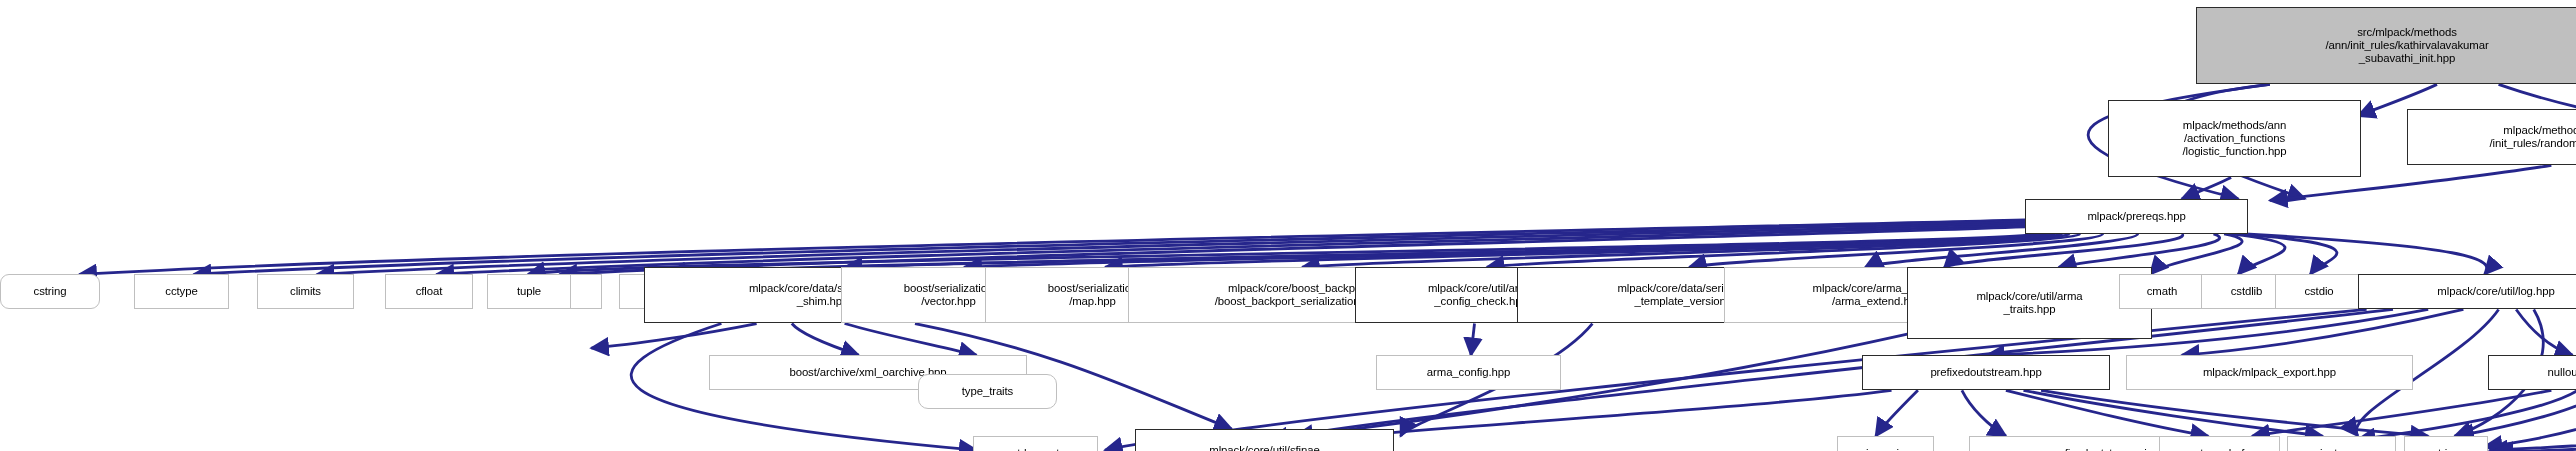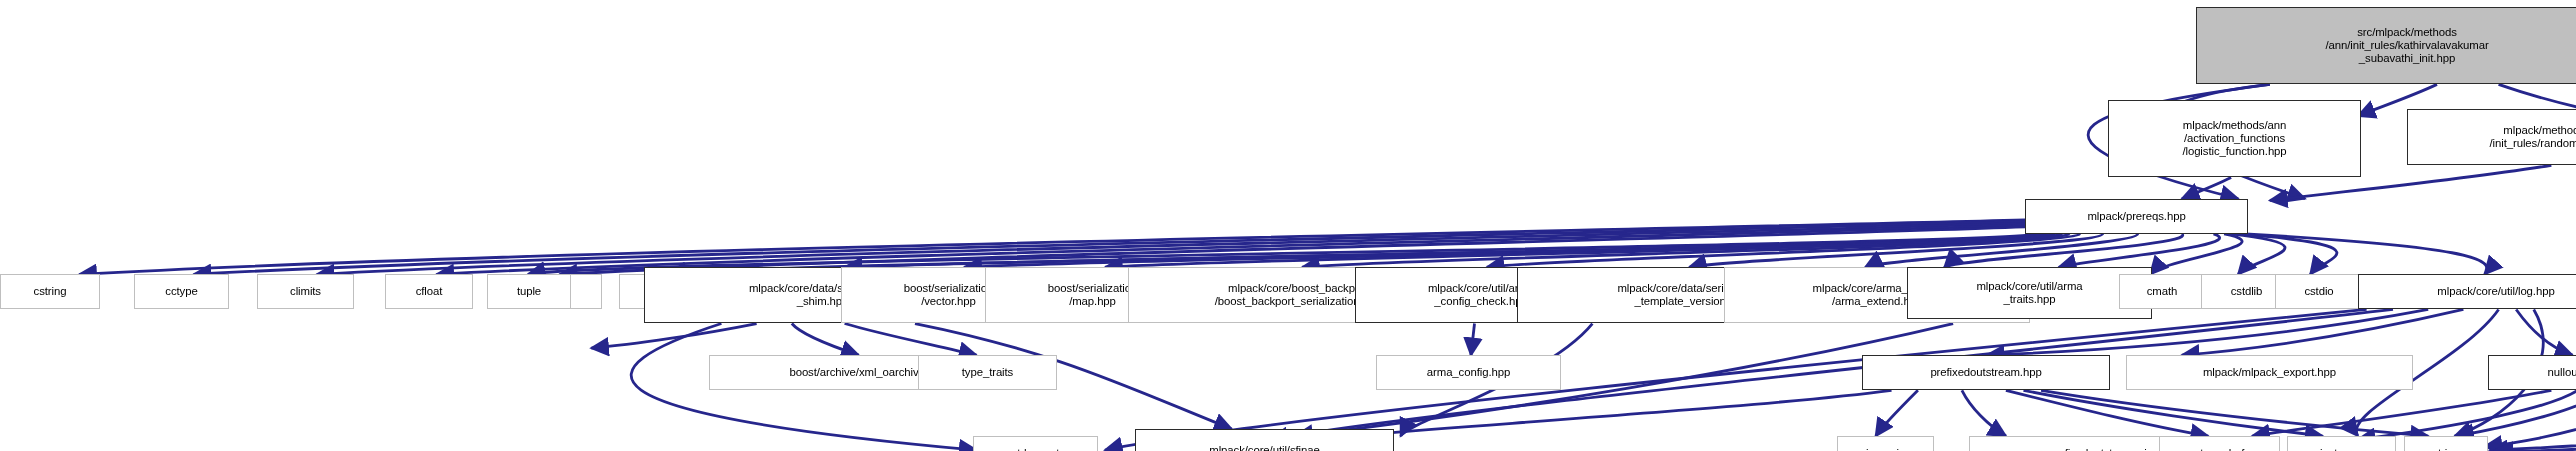"cstring" div.node { border-radius: none -> 9px }
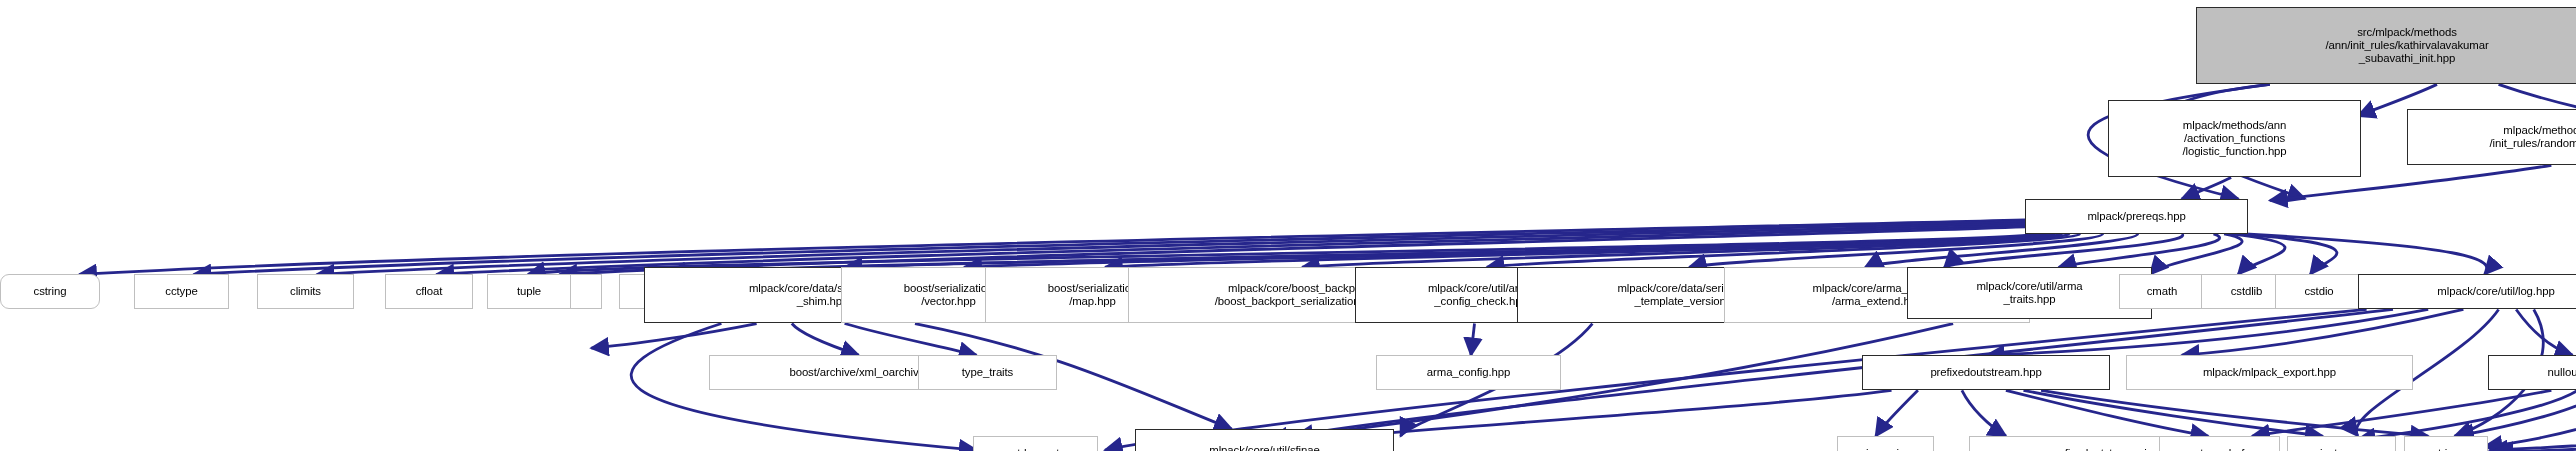"mlpack/core/util/arma" div.node { height: 52px -> 72px }
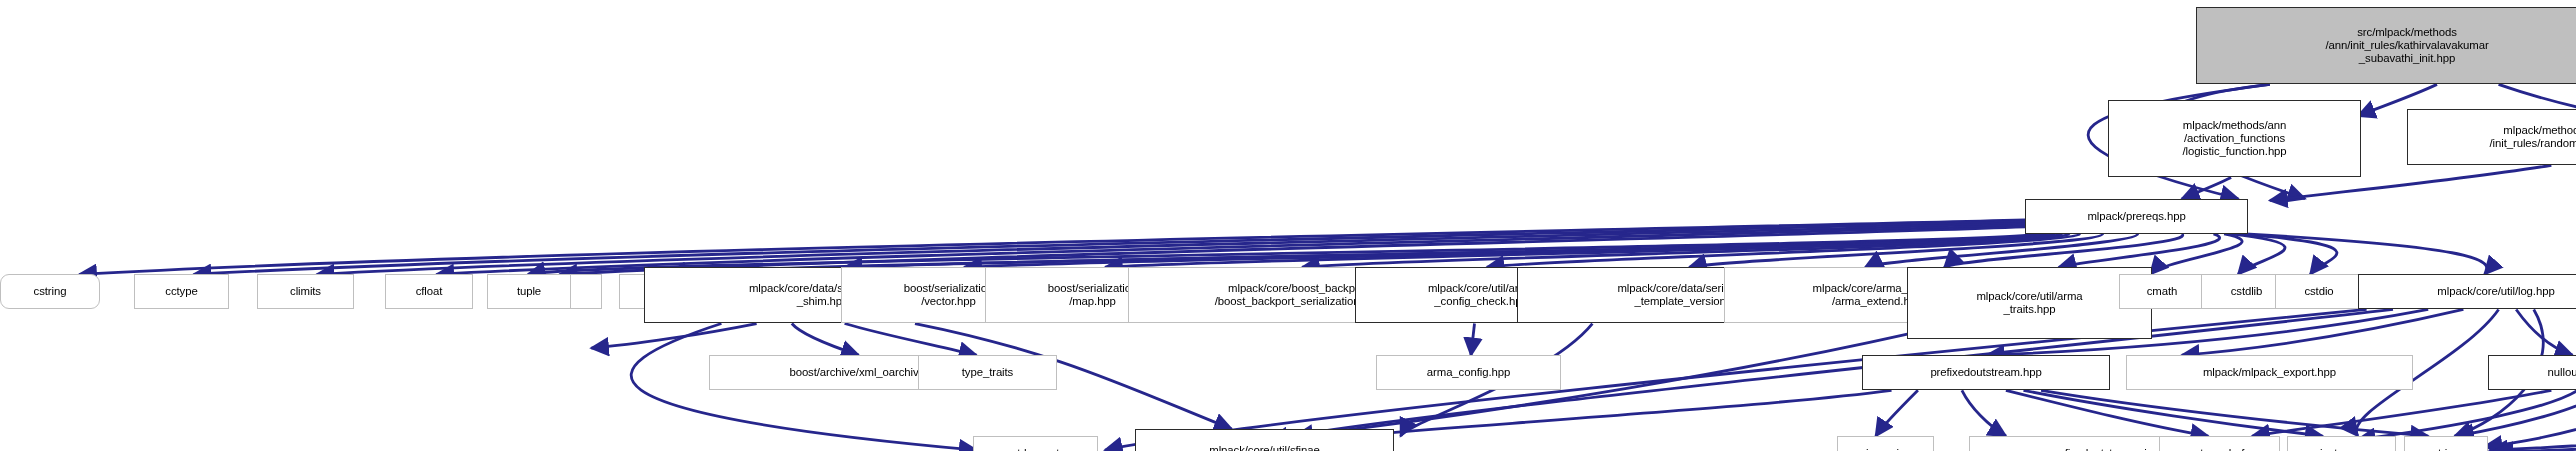"type_traits" div.node { border-radius: none -> 10px; top: 355px -> 374px }
